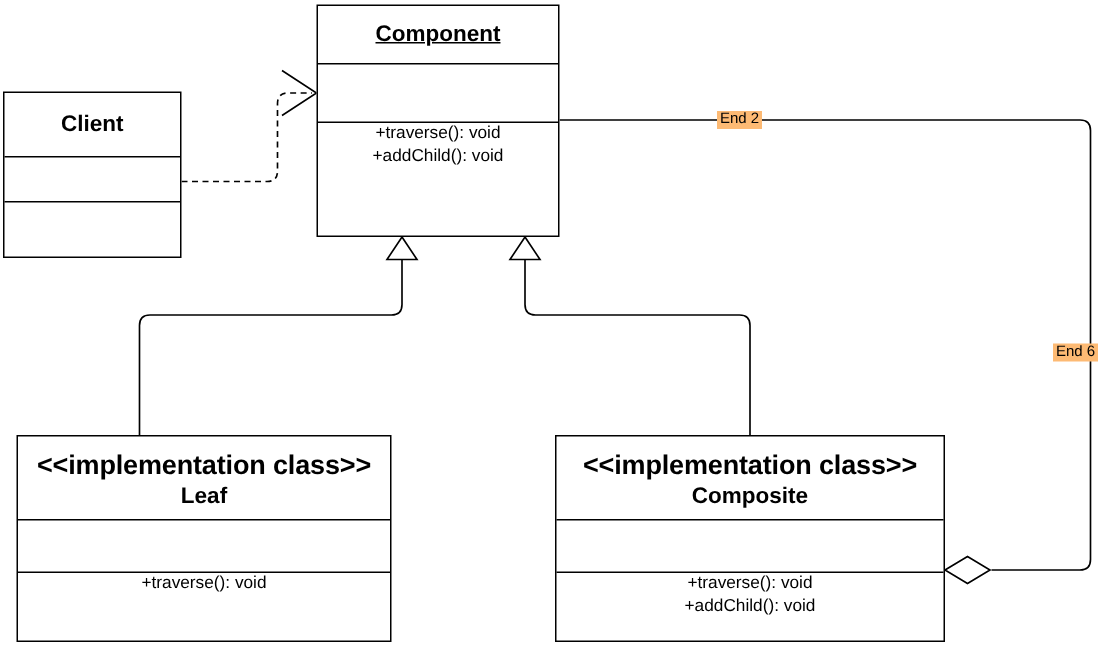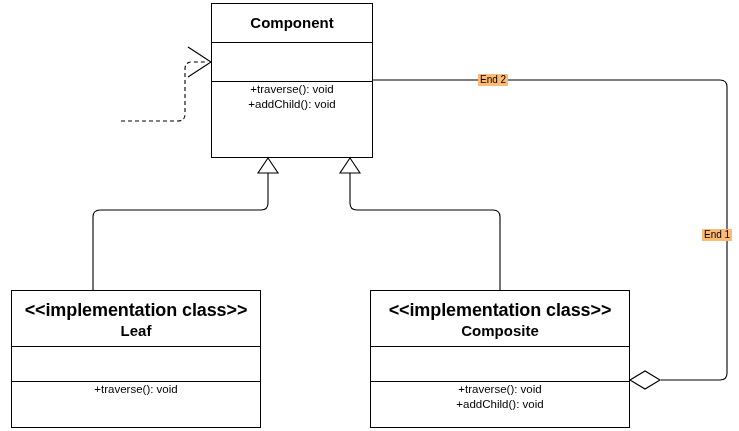"Component" #class-component .uml-header { text-decoration: none -> underline }
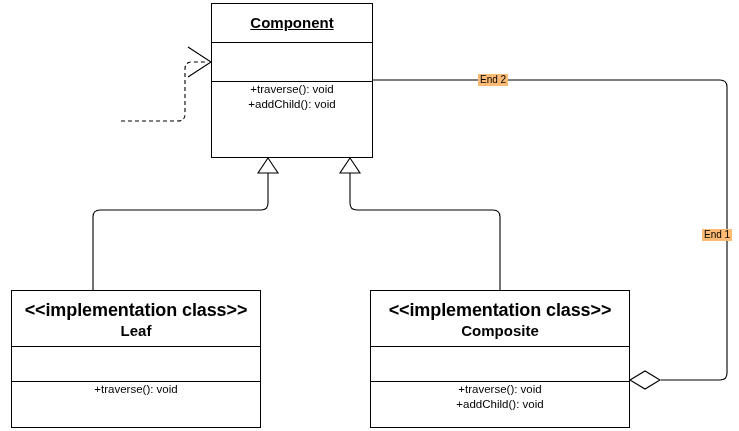"Client" div.uml-class { html: none -> <div> <div> <div>Client</div> </div> <div></div> <div></div> </div> }
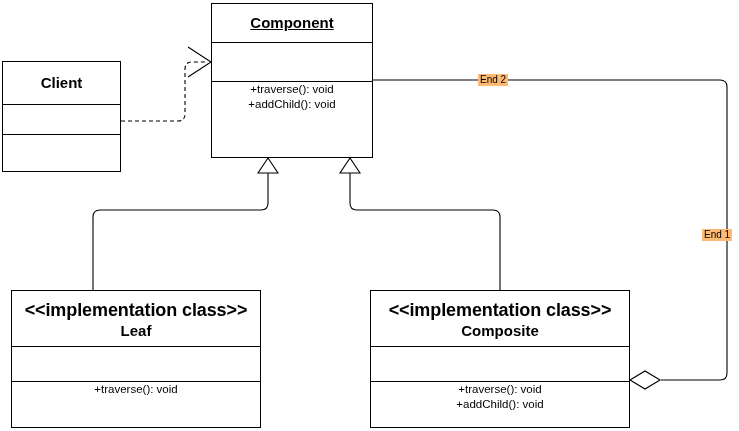"End 1" div.edge-label { text: 1 -> 6 }
